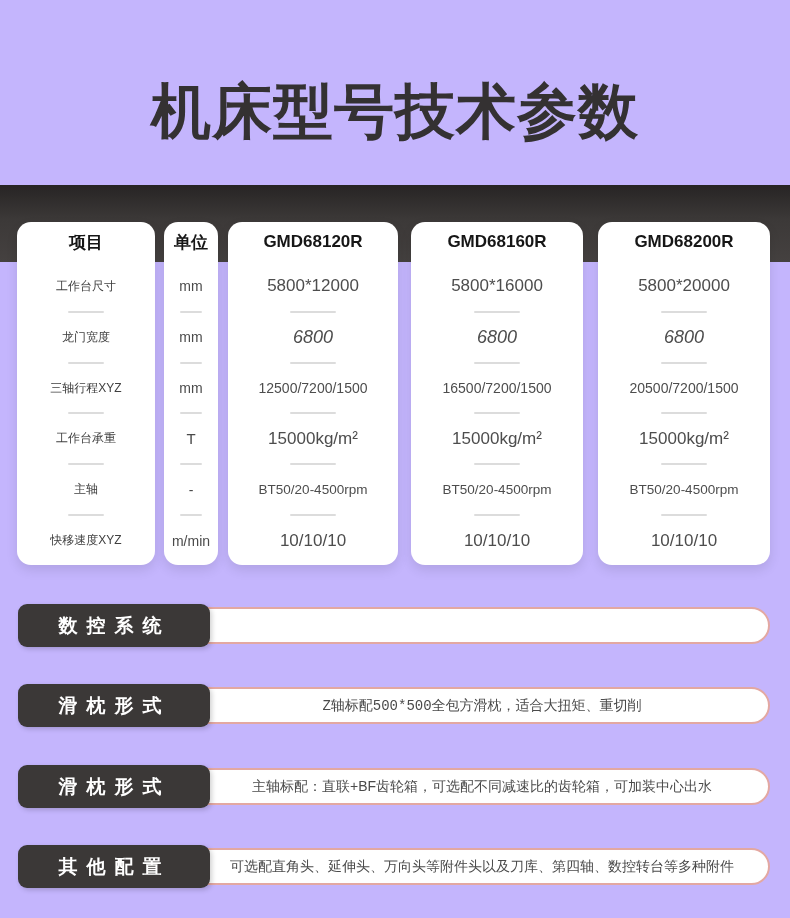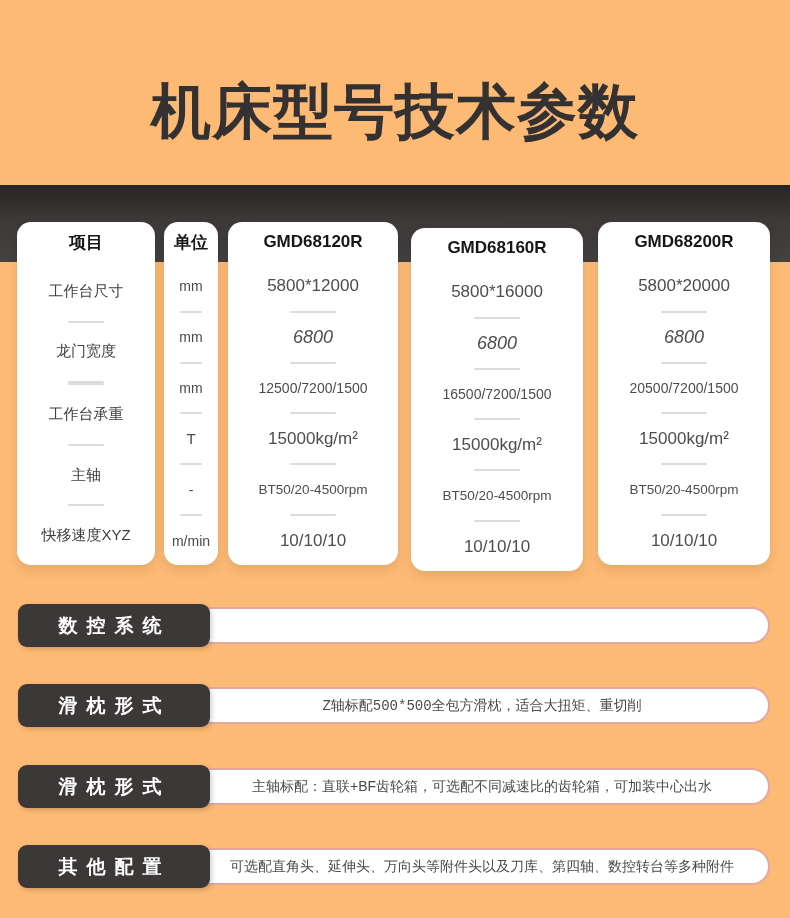"机床型号技术参数" .canvas { background: #fdba74 -> #c4b5fd }
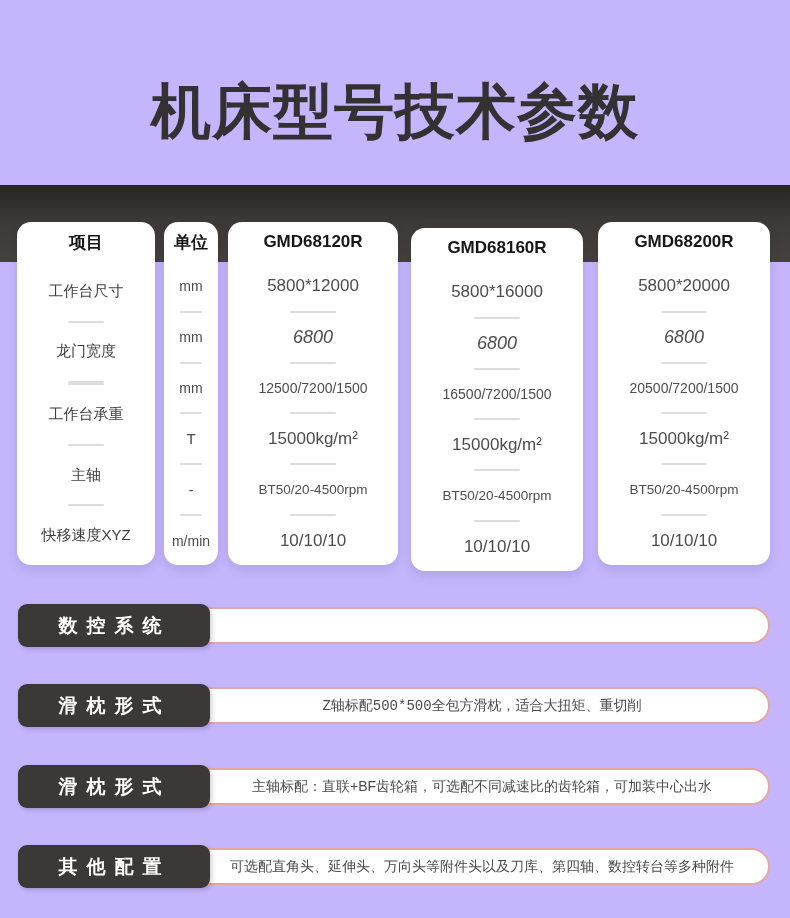"GMD68160R" .col-m2 { margin-top: 6px -> none }
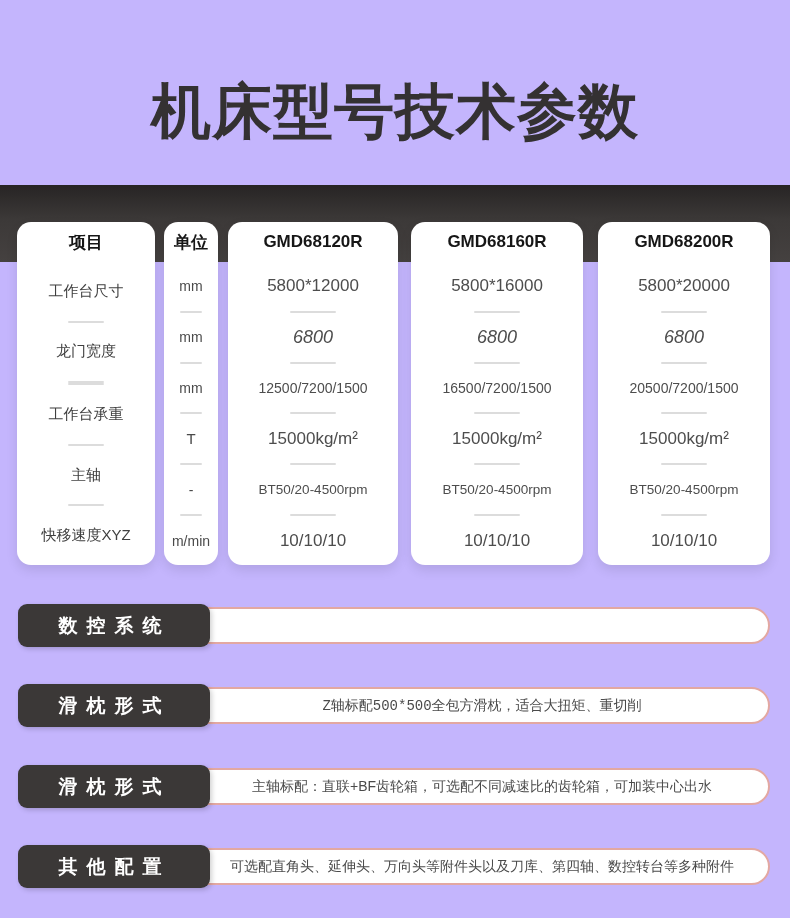"工作台尺寸" .col-item .cell { font-size: 15px -> 12px }
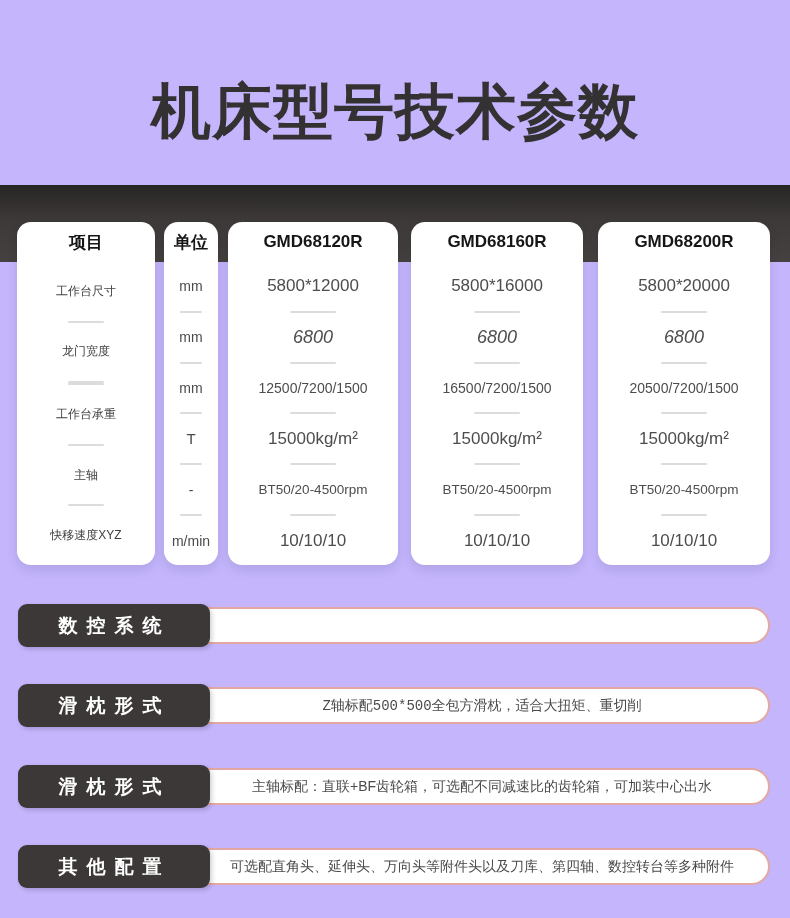"三轴行程XYZ" div.cell { html: none -> <div>三轴行程XYZ</div> }
